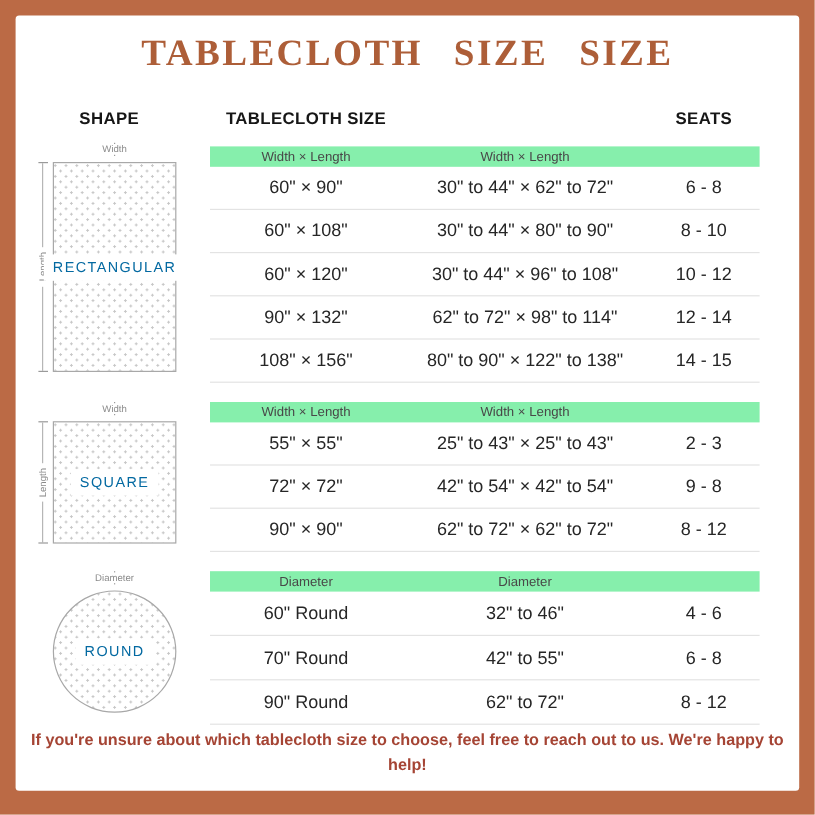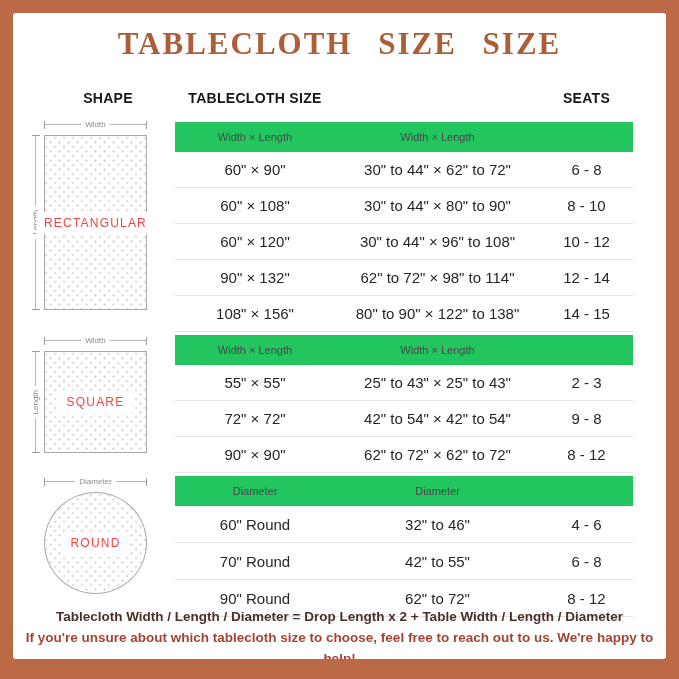"SHAPE" .col-shape { left: 30px -> 13px }
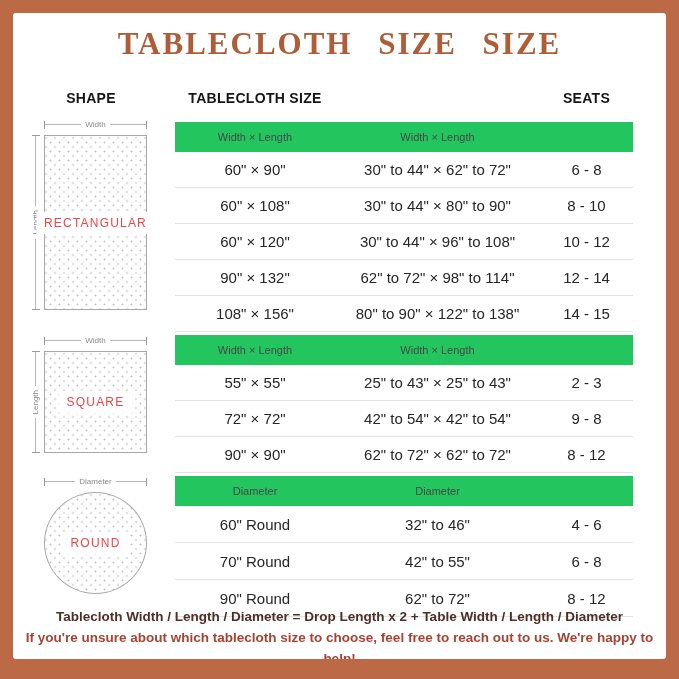"Width" .dim-h { flex-direction: none -> column }
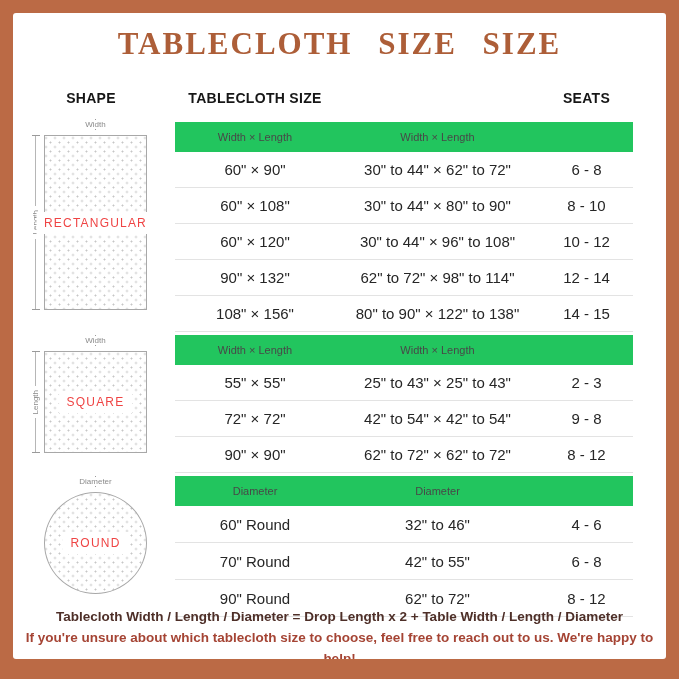"Width × Length" .thead { background: #22c55e -> #86efac; height: 30px -> 17px }
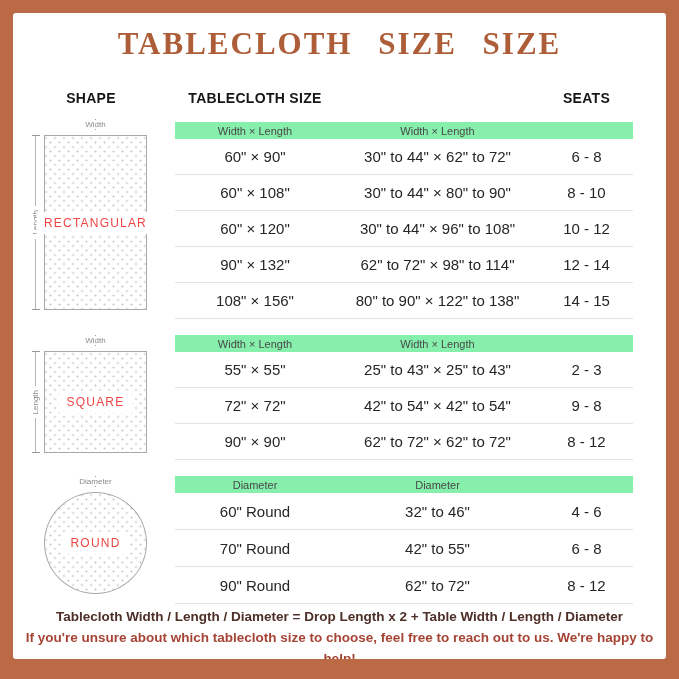"RECTANGULAR" .shape-label { color: #ef4444 -> #0369a1 }
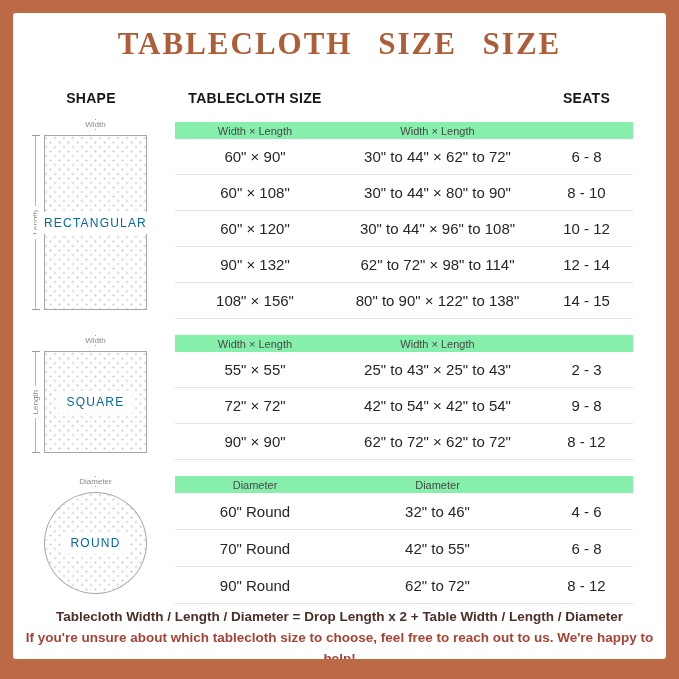"Tablecloth Width / Length /" p.formula { html: <p>Tablecloth Width / Length / Diameter = Drop Length x 2 + Table Width / Length / Diameter</p> -> none }
